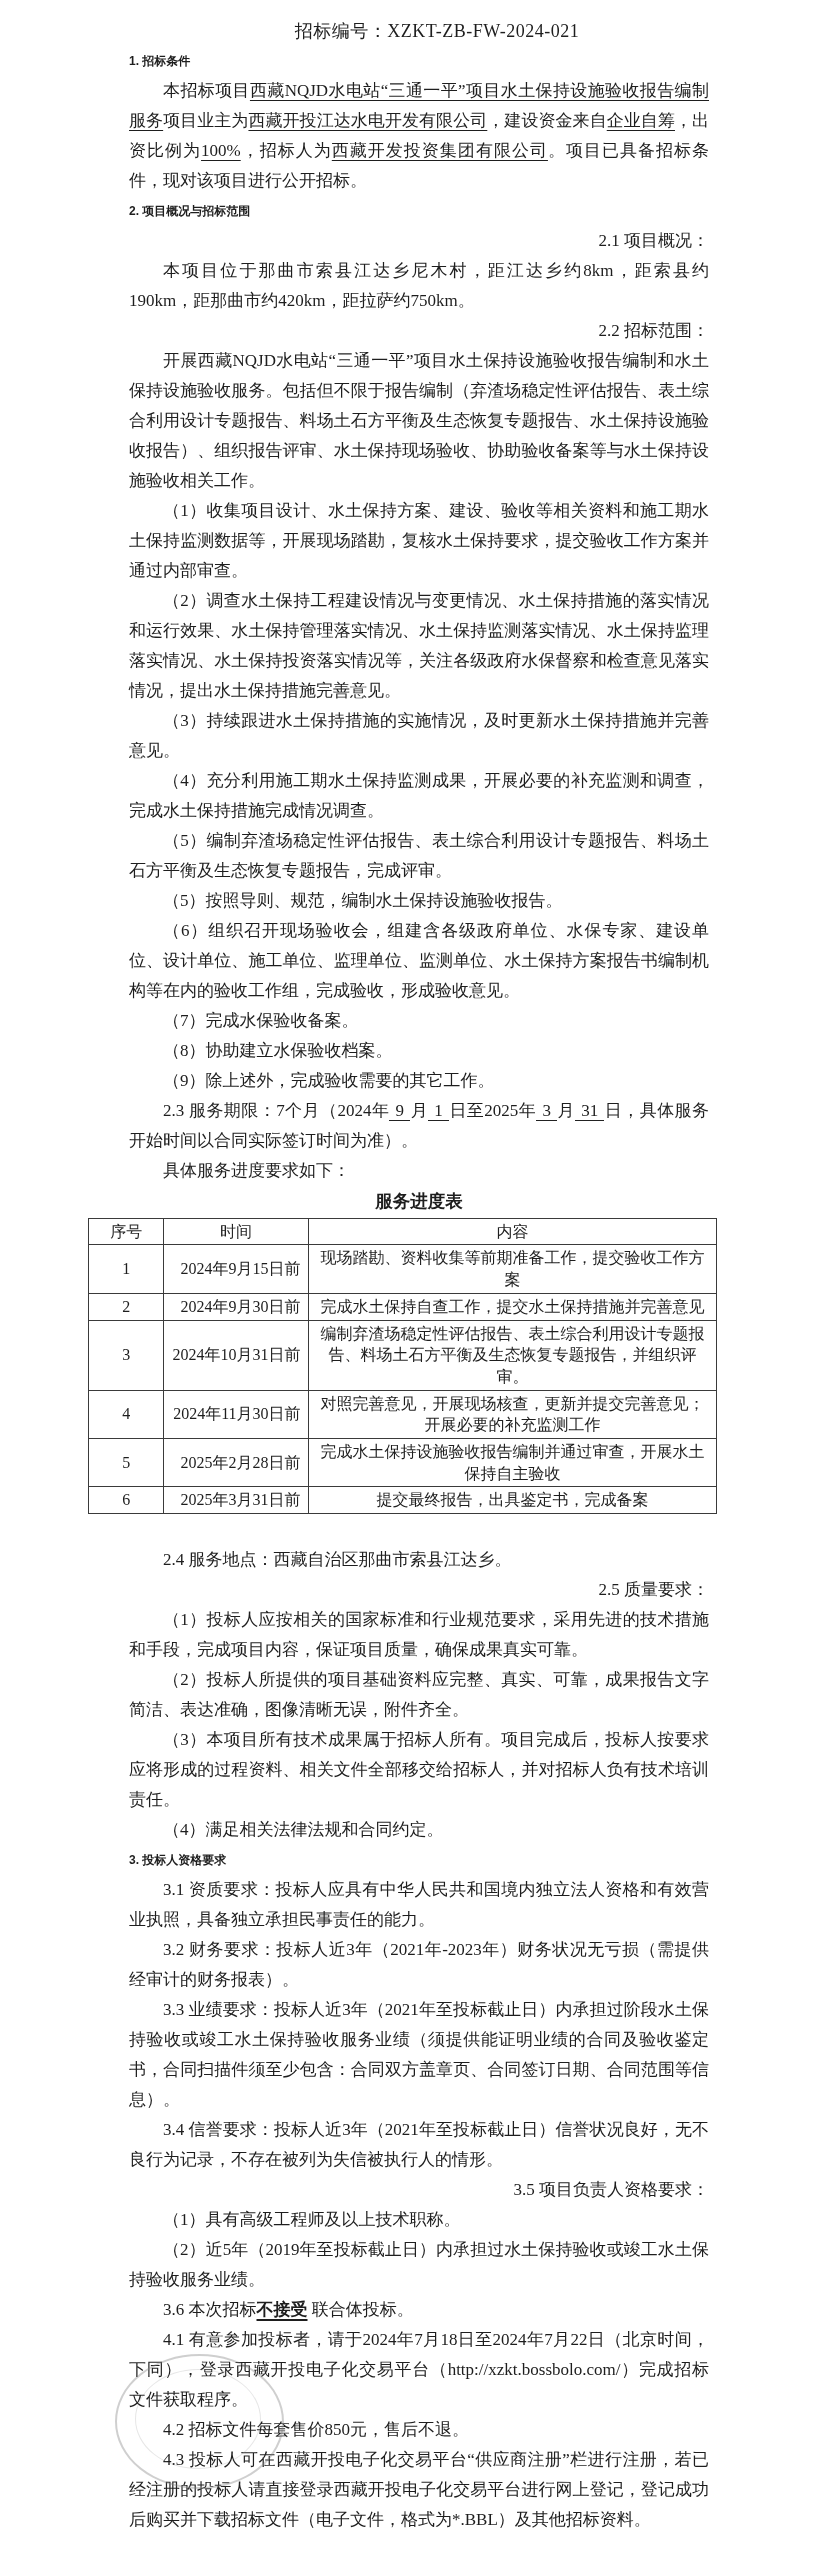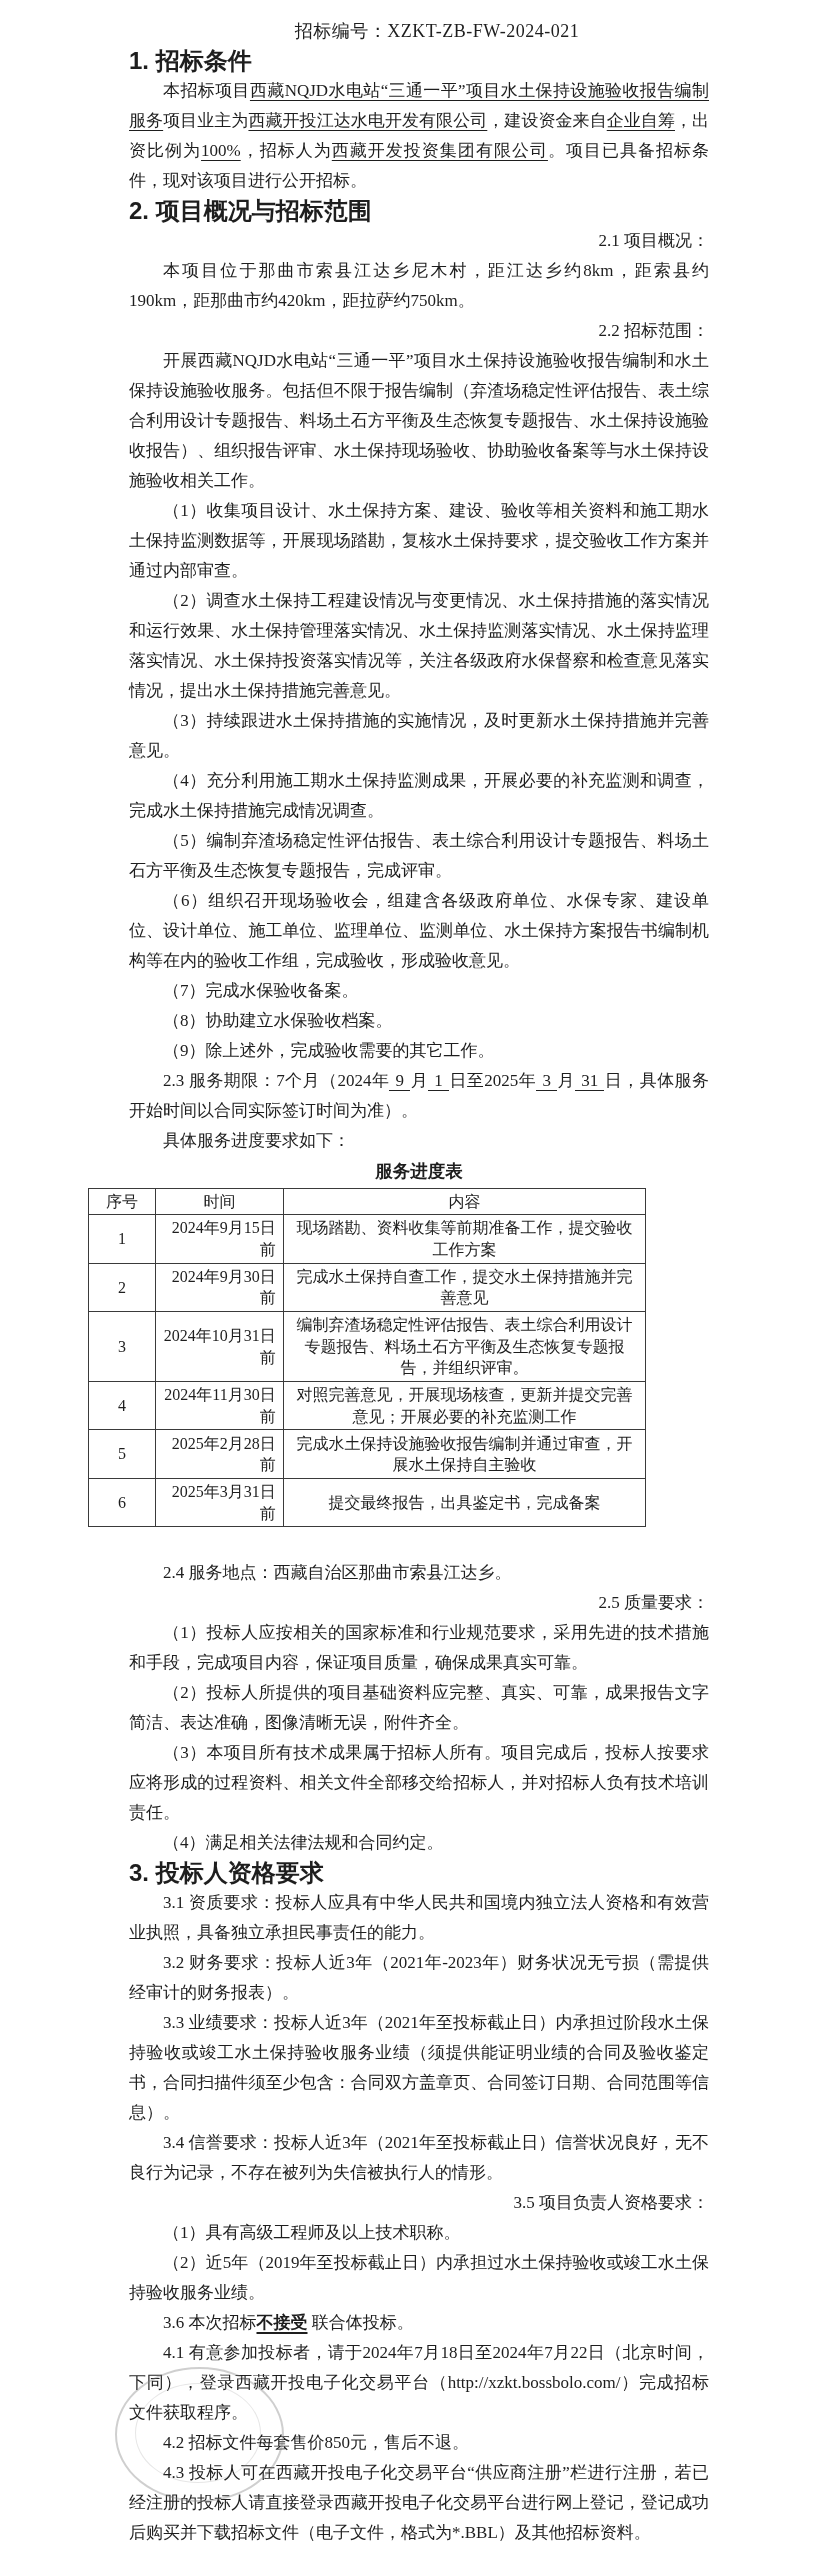"1. 招标条件" .hd { font-size: 24px -> 12px }
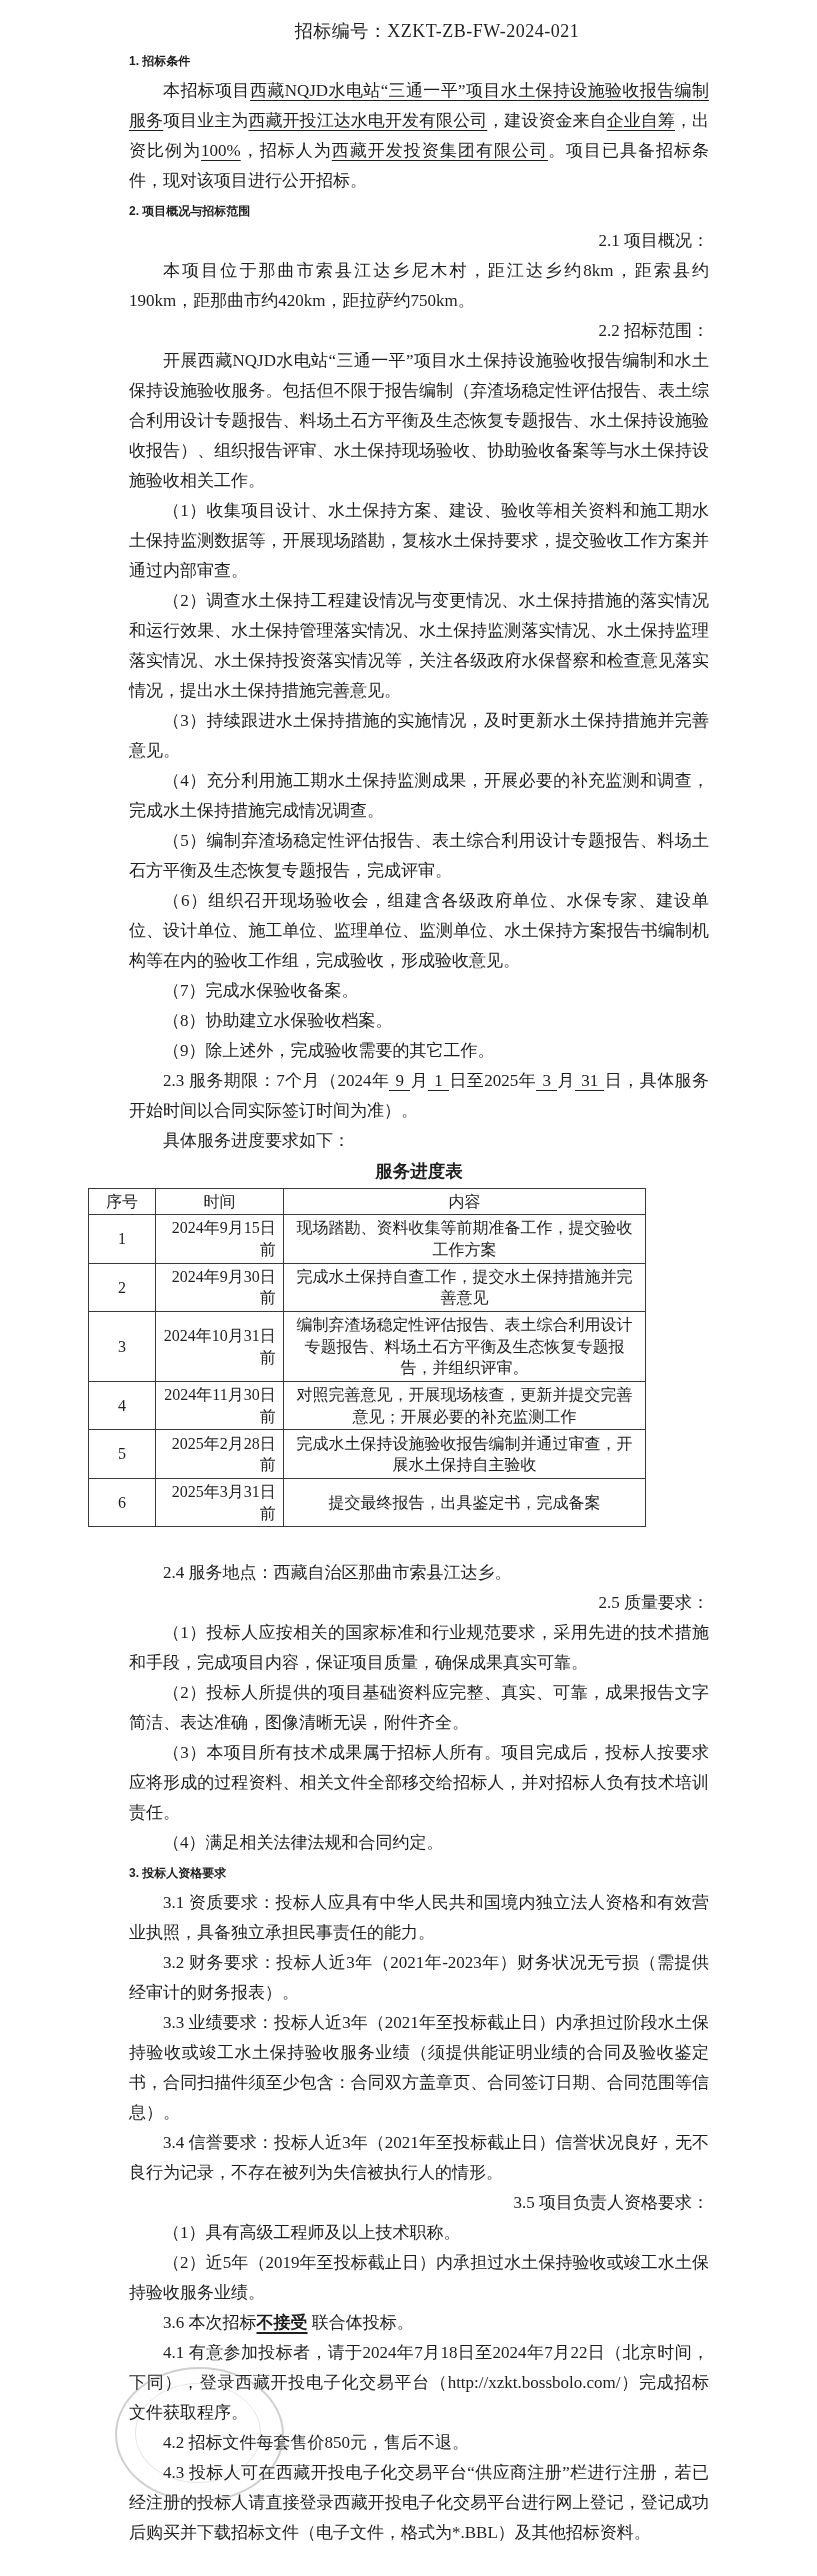"（5）按照导则、规范，编制水土保持设施验收报告。" p { html: none -> <p>（5）按照导则、规范，编制水土保持设施验收报告。</p> }
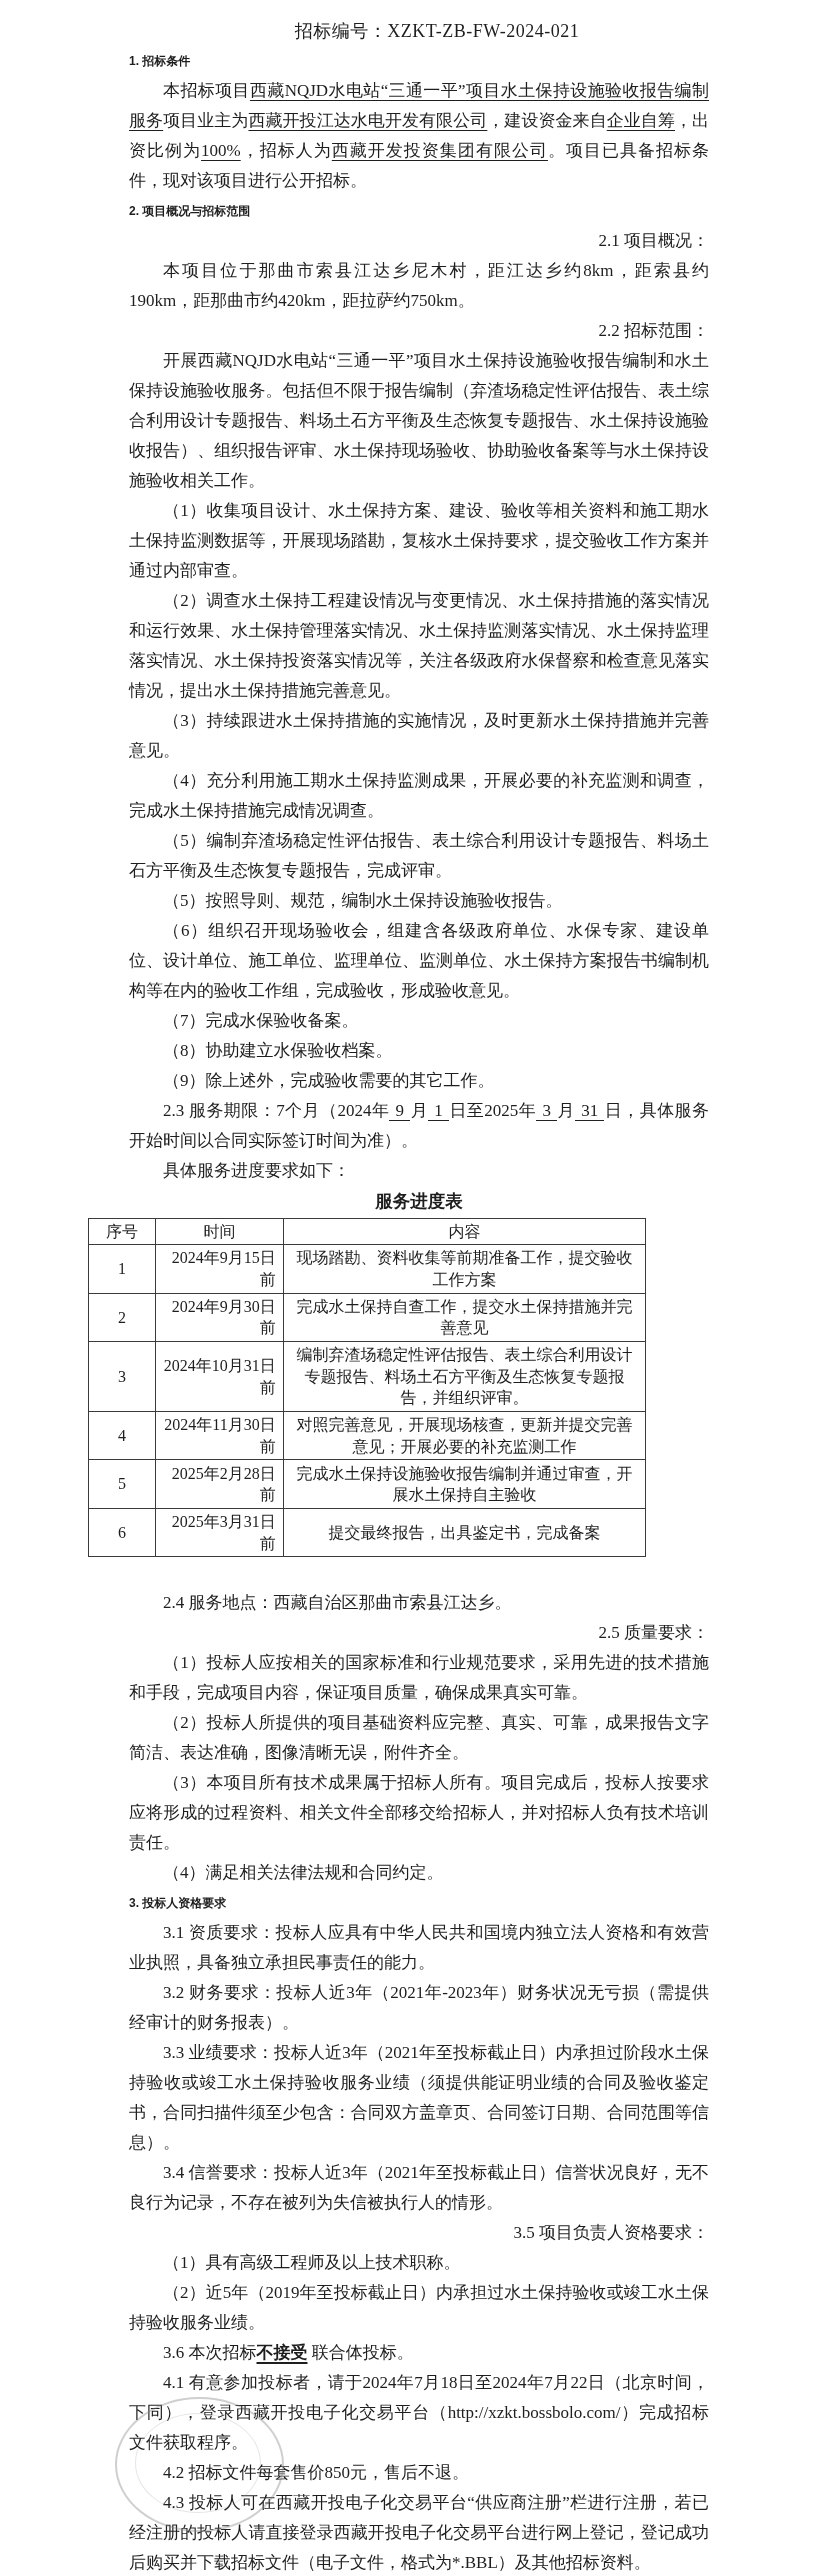"序号" table.sched { width: 558px -> 629px }
